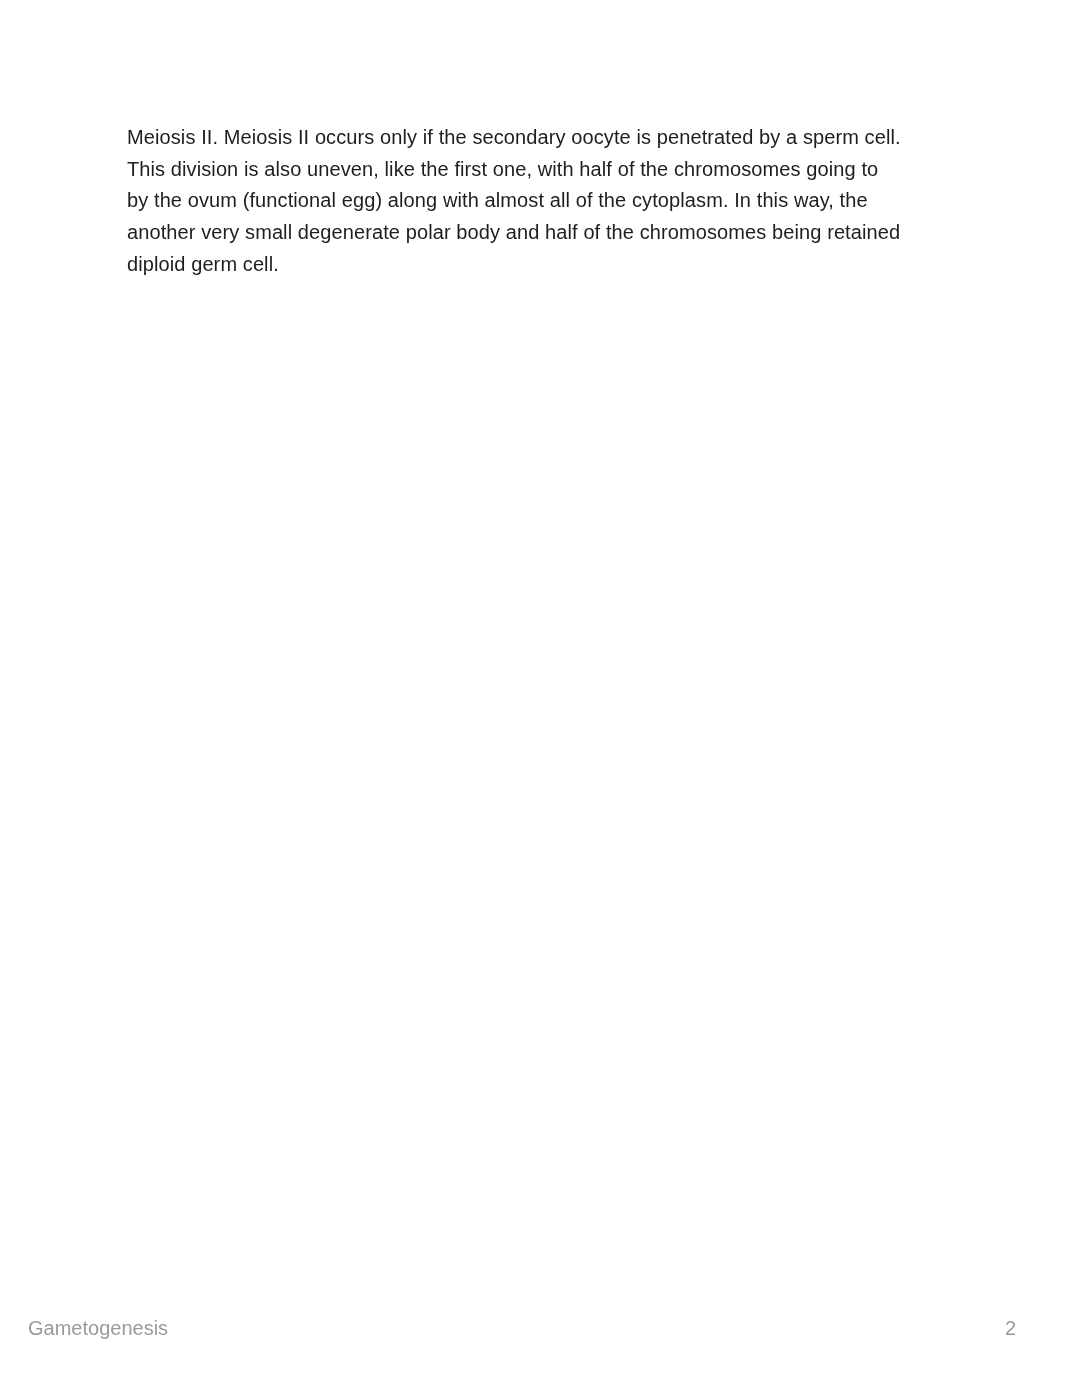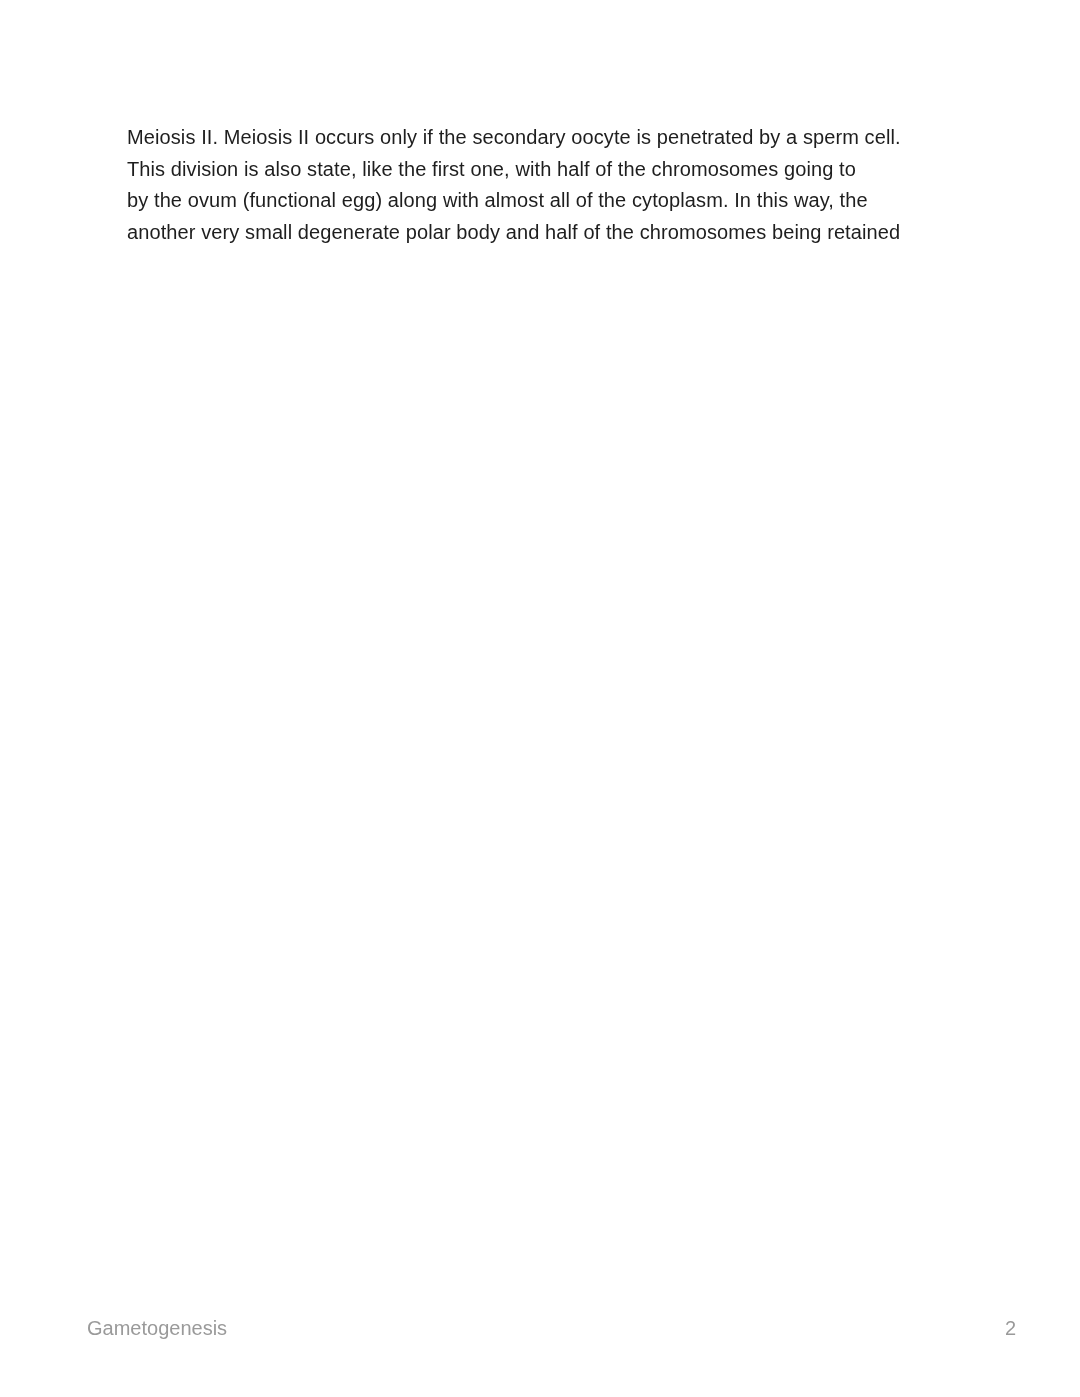"This division is also state," div.line { text: state -> uneven }
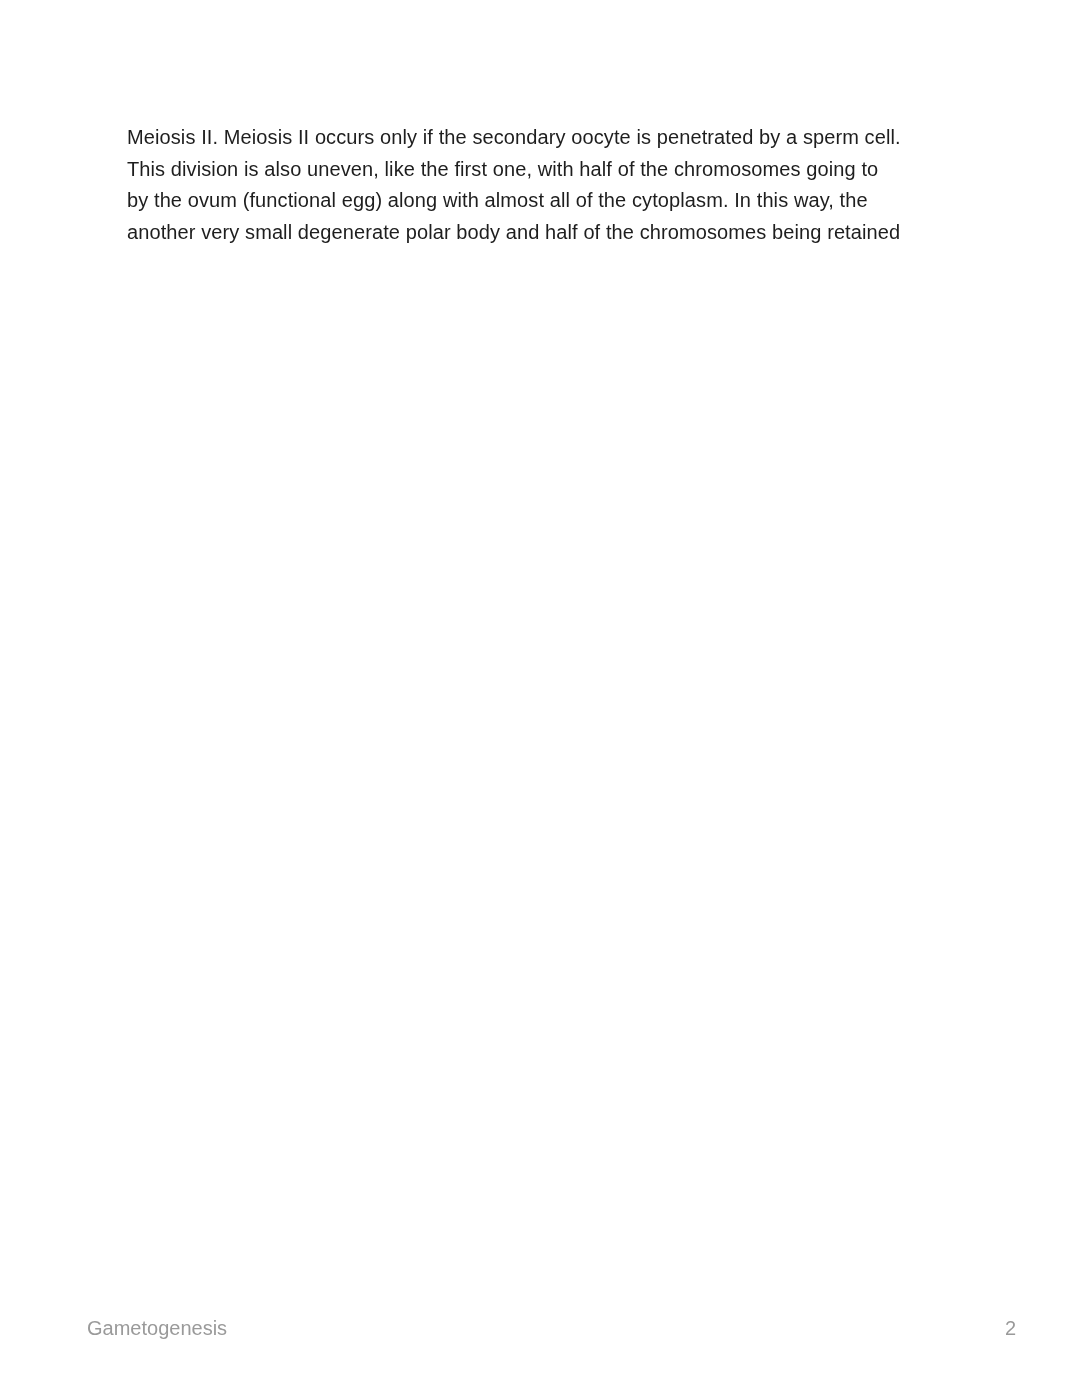"diploid germ cell." div.line { html: none -> <div>diploid germ cell.</div> }
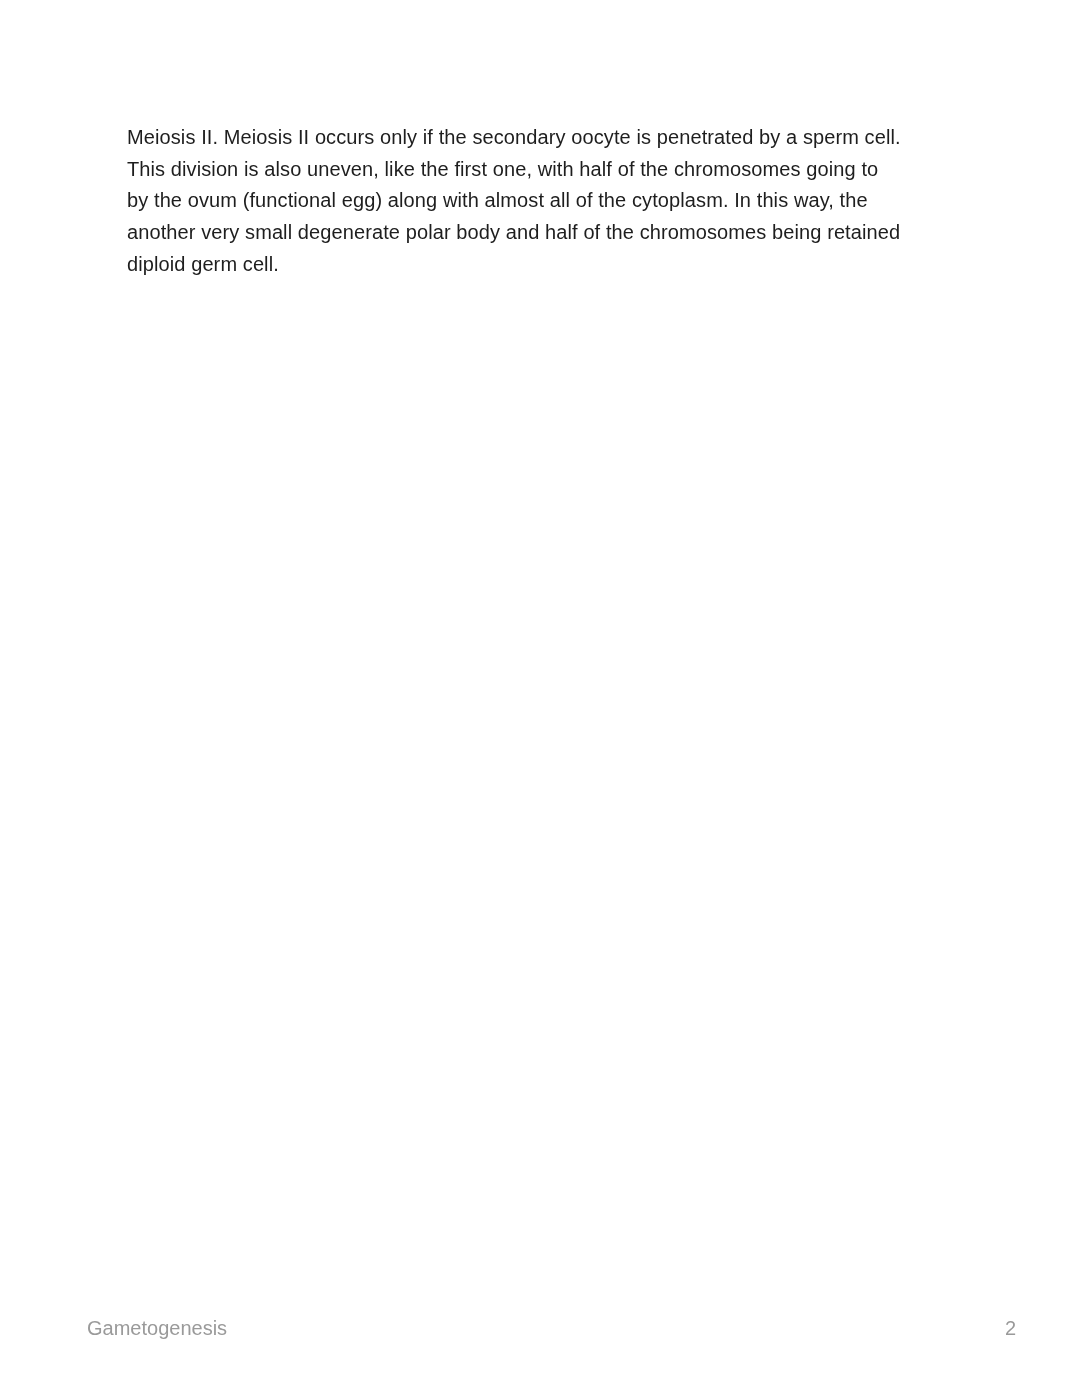"Gametogenesis" .page-footer { padding: 0 64px 0 87px -> 0 64px 0 28px }
